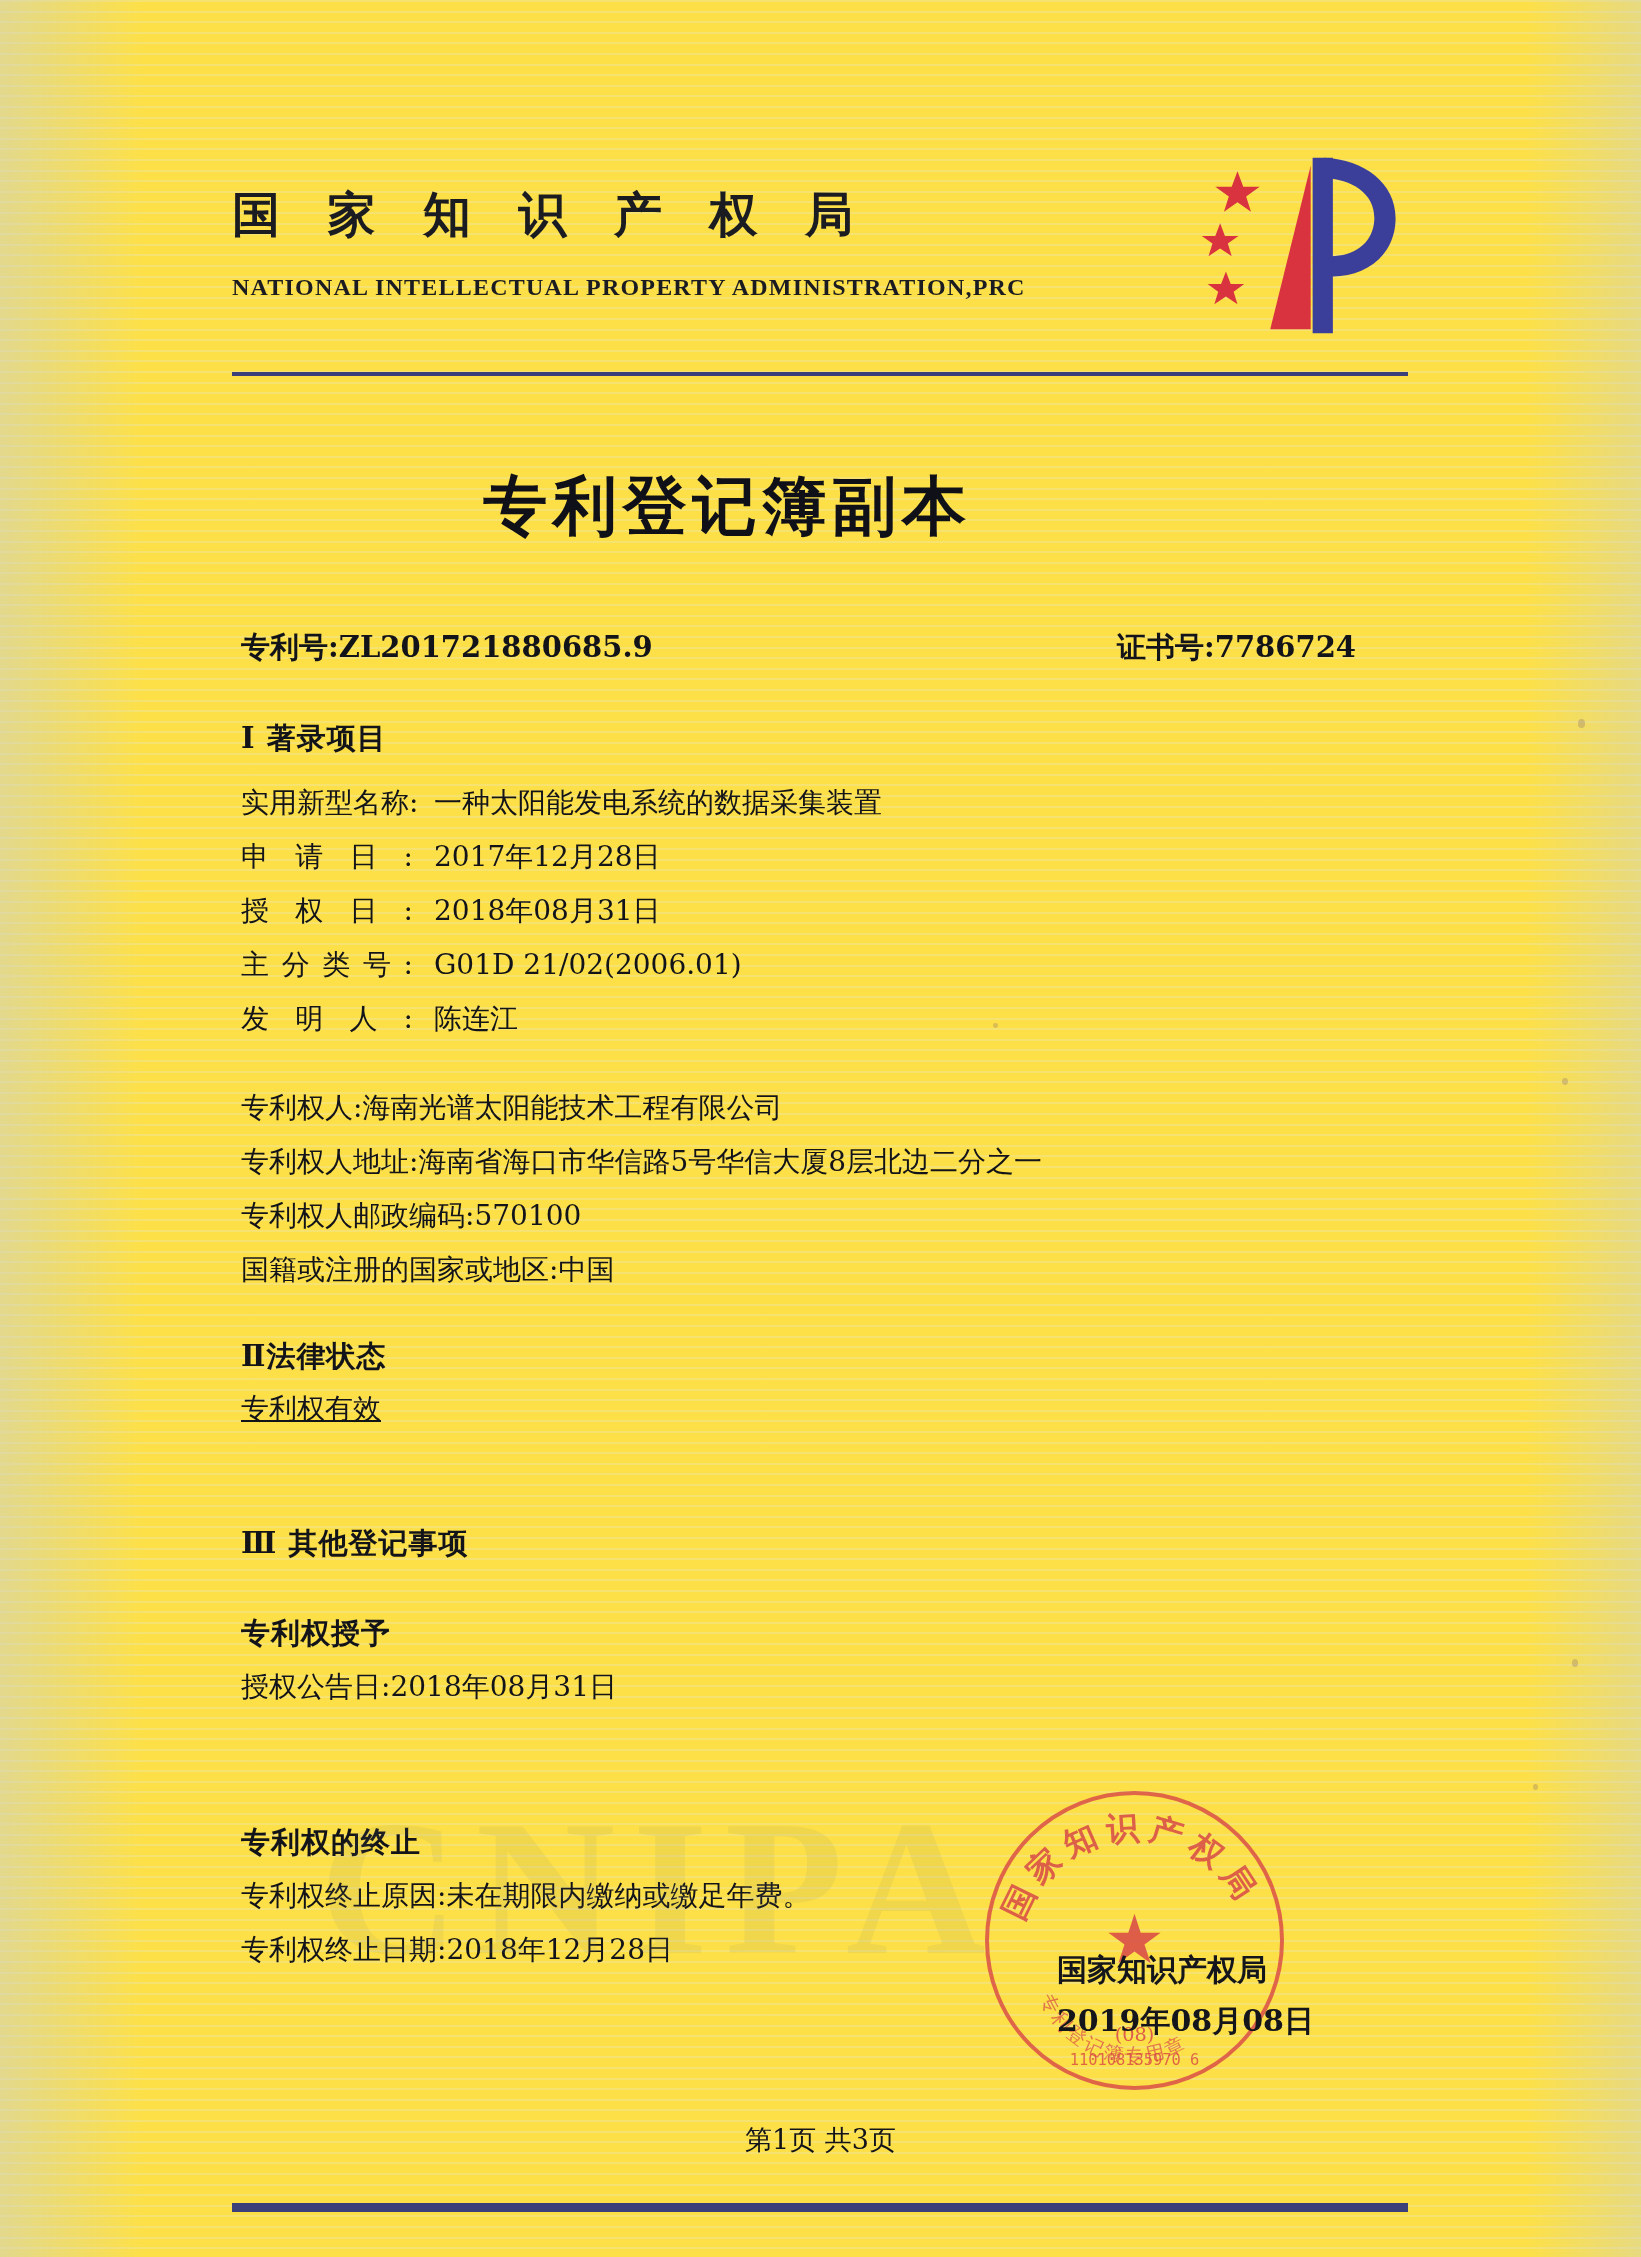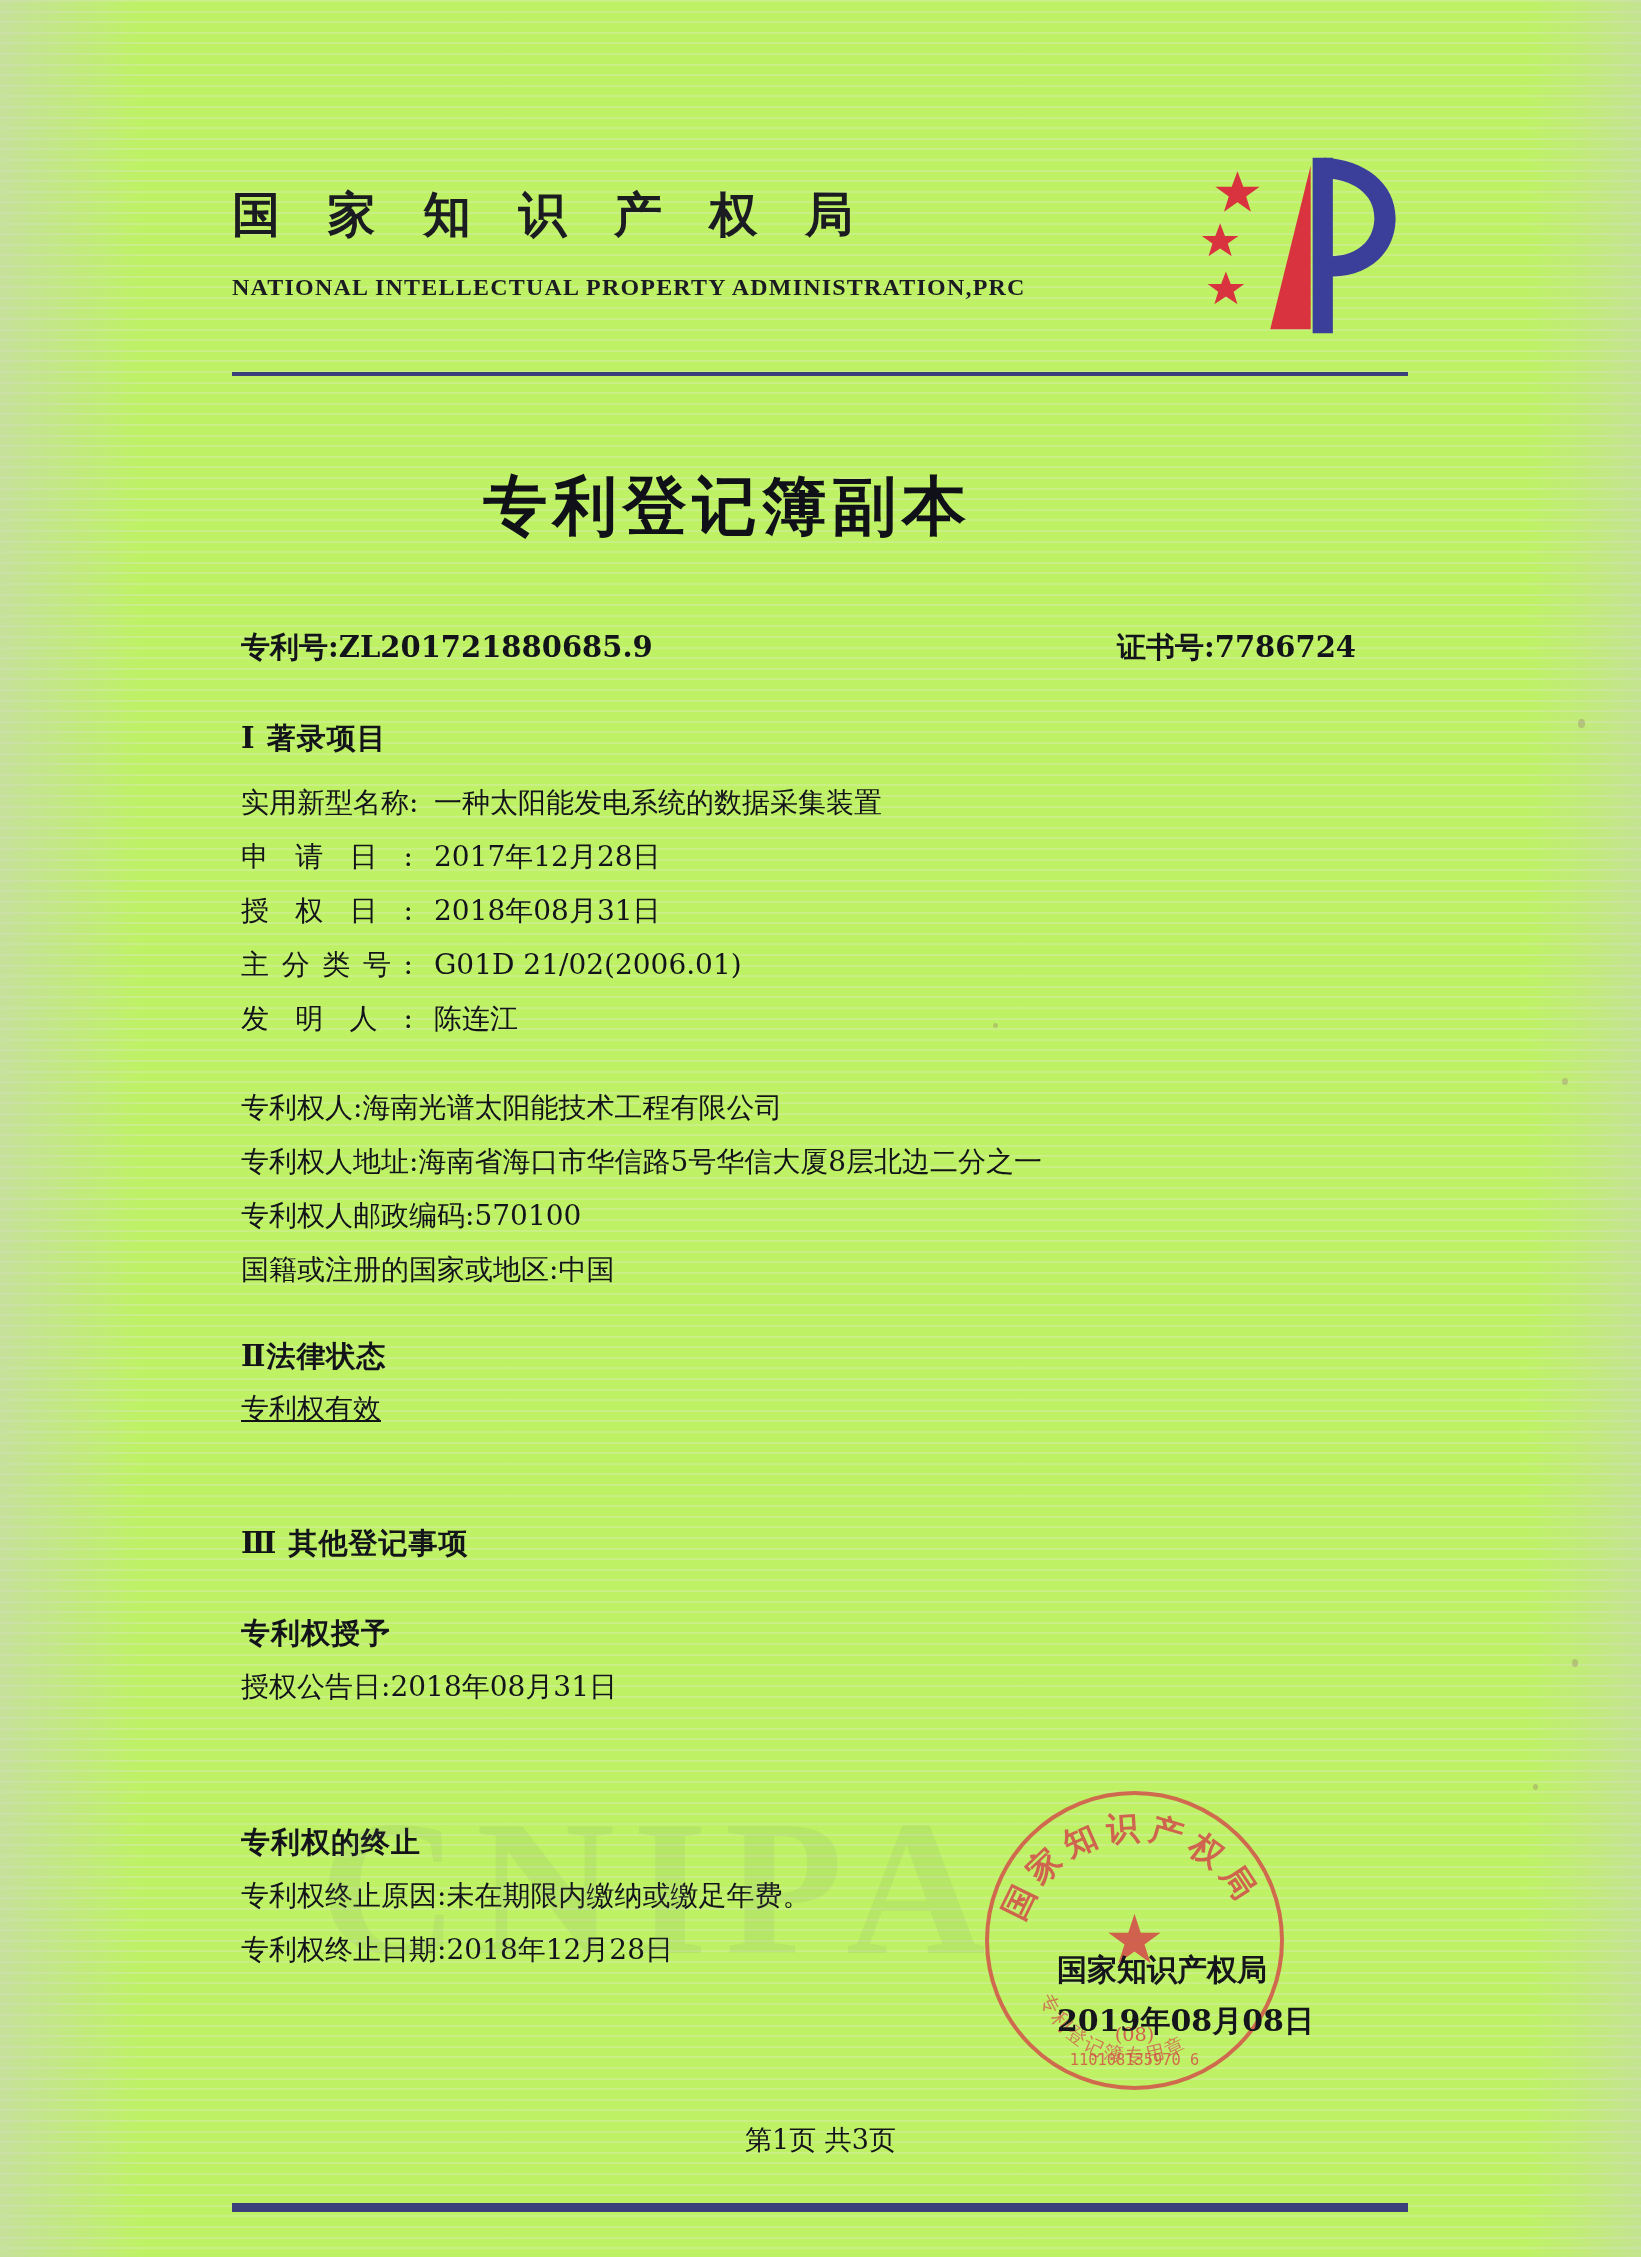"国 家 知 识 产" .page { background: #bef264 -> #fde047 }
